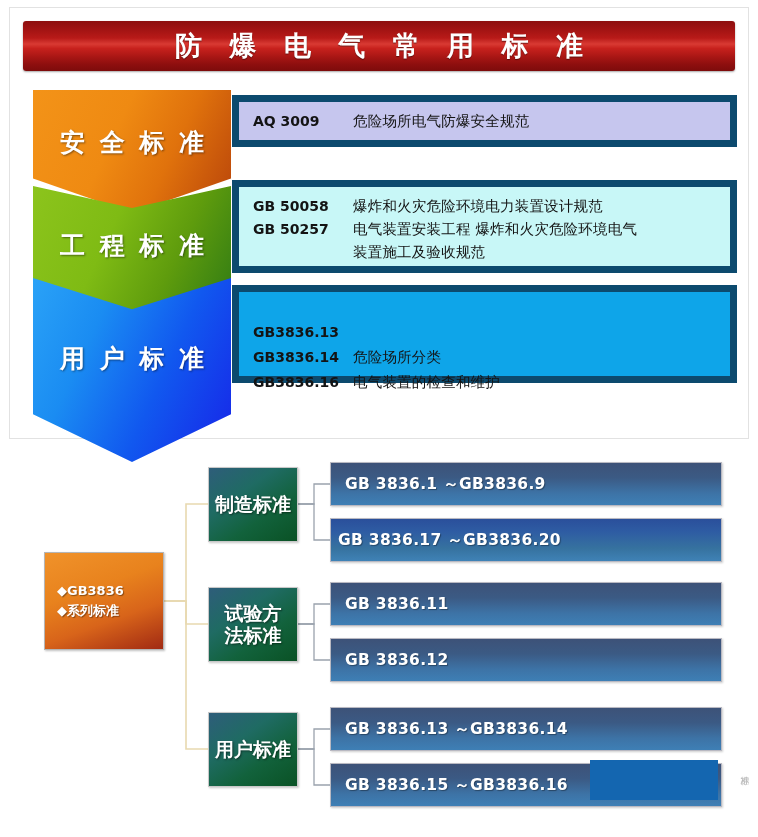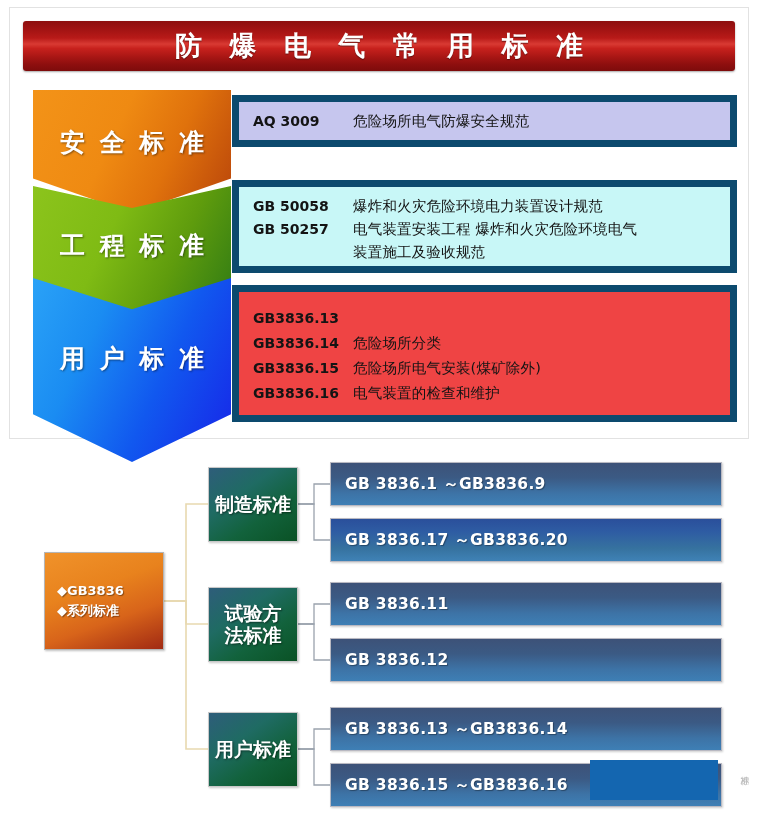"GB3836.13" #panel-user { background: #ef4444 -> #0ea5e9; height: 137px -> 98px; padding-top: 14px -> 28px }
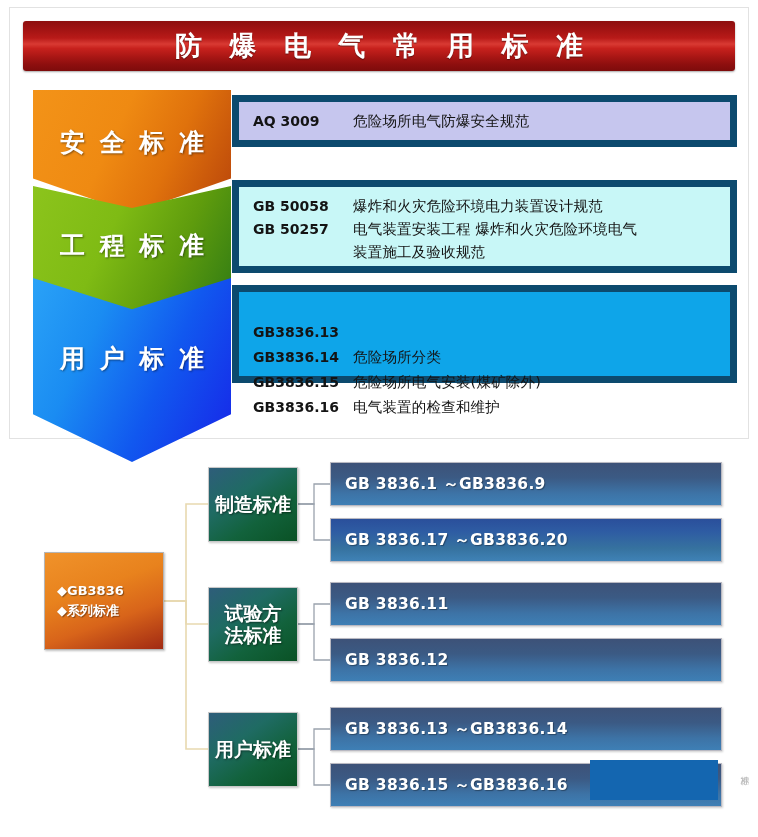"GB3836.15" div.row { html: <div> <span>GB3836.15</span> <span>危险场所电气安装(煤矿除外)</span> </div> -> none }
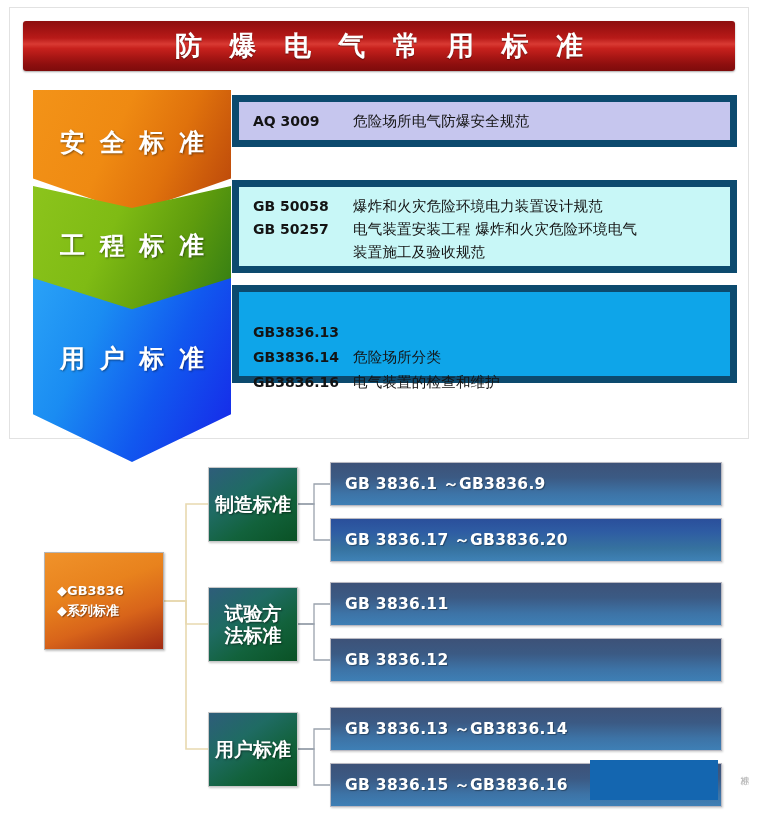"GB 3836.17 ～GB3836.20" .leaf-bar.alt { padding-left: none -> 7px }
